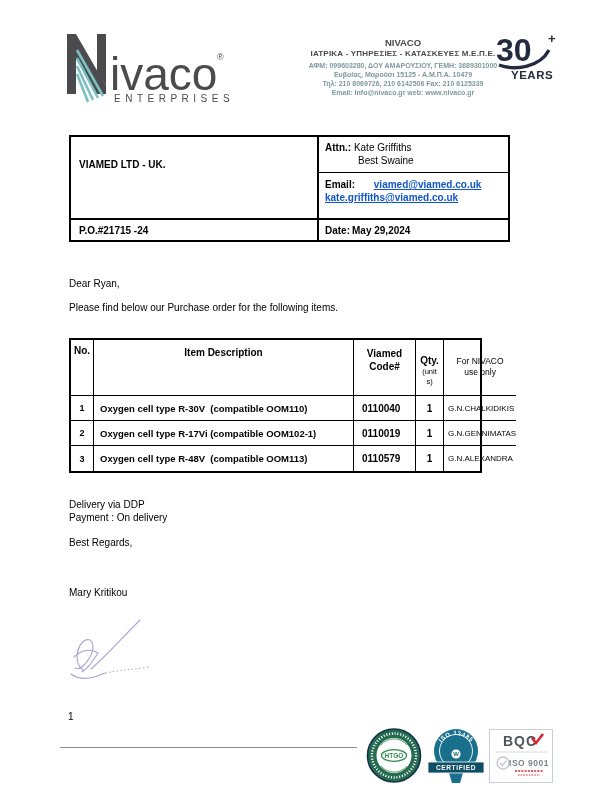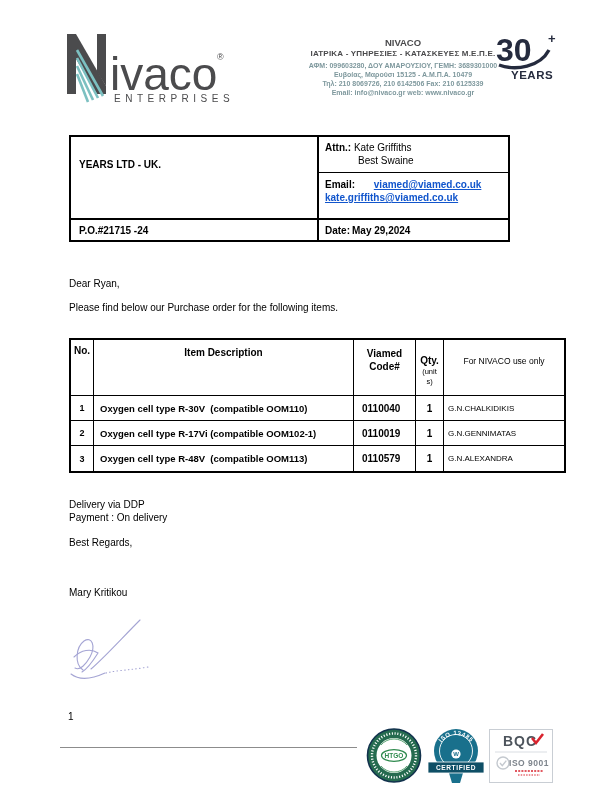"YEARS LTD - UK." span { text: YEARS -> VIAMED }
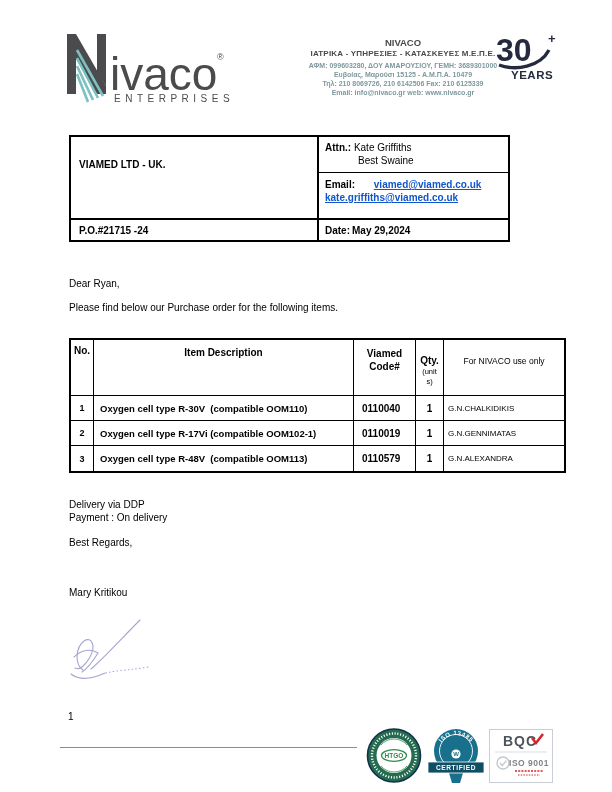"No." .items-table { width: 497px -> 413px }
